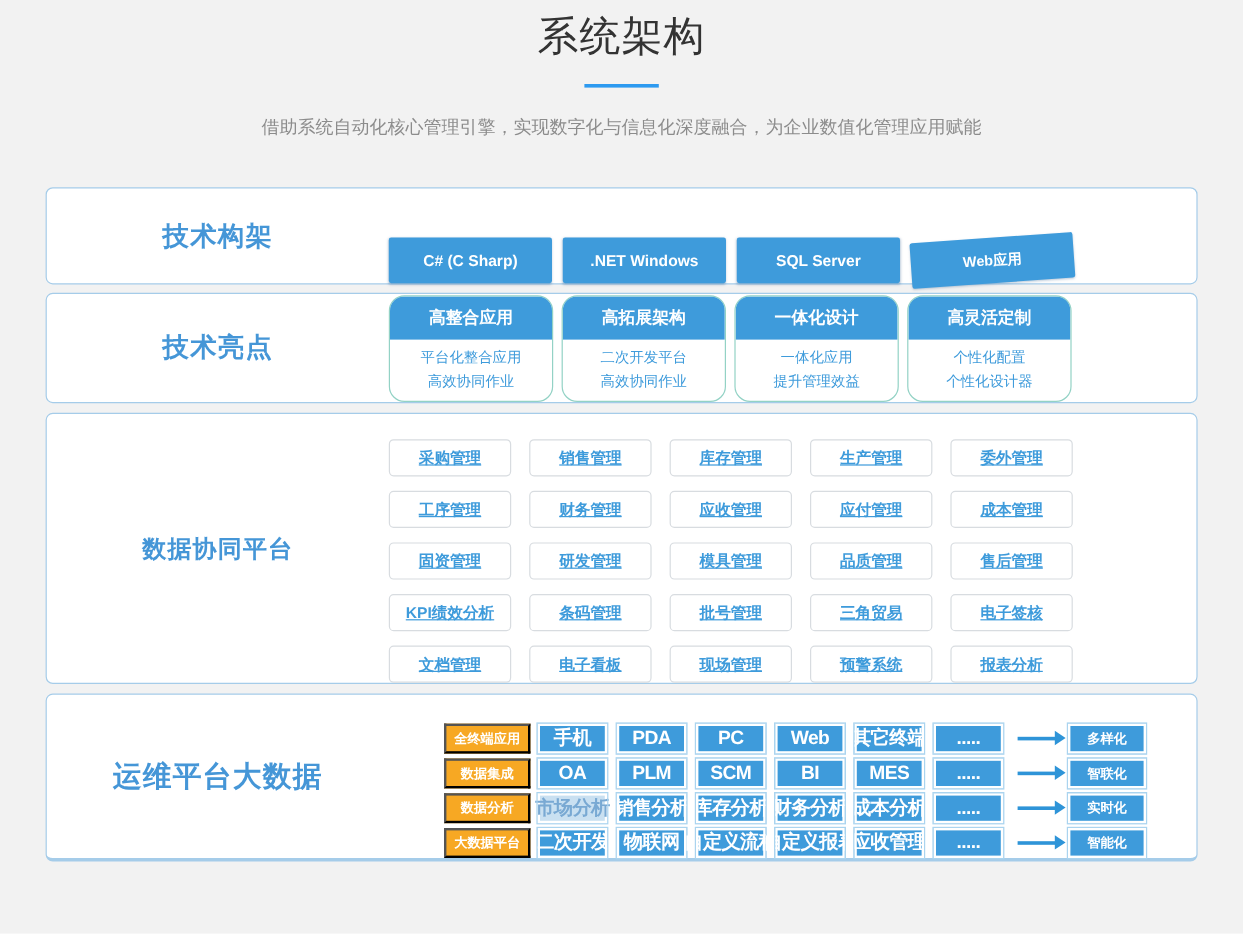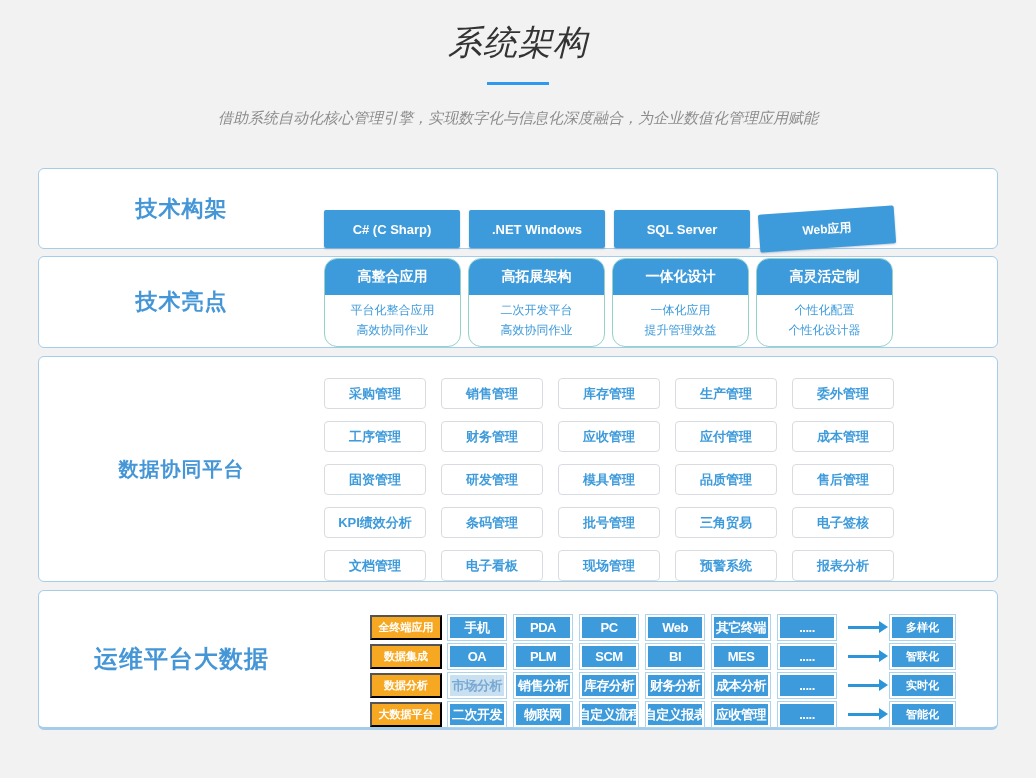"系统架构" .hero { font-style: italic -> none; padding-top: 20px -> 8px }
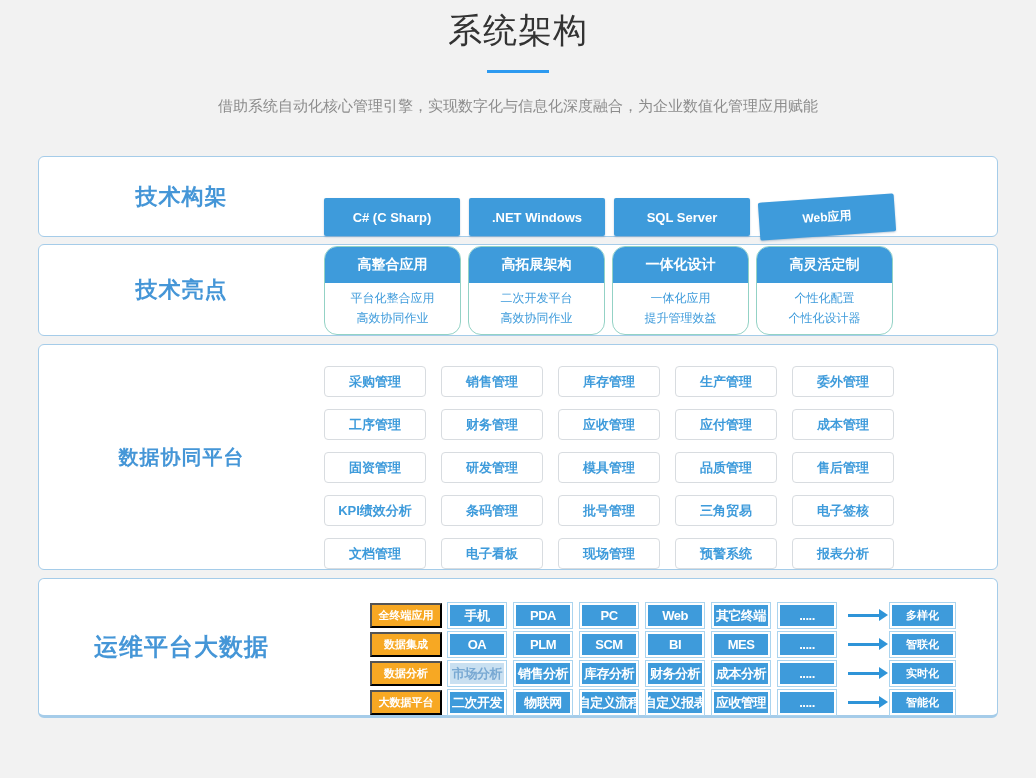"采购管理" .mod-btn { text-decoration: none -> underline }
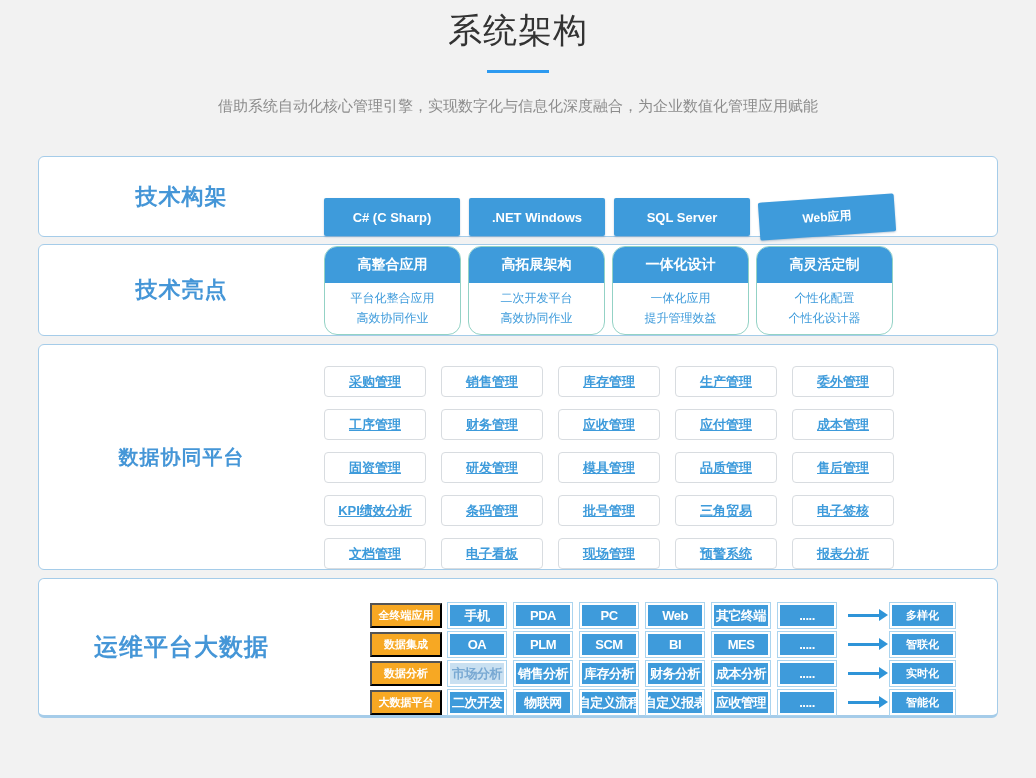"手机" .ops-cell { font-size: 13px -> 16px }
